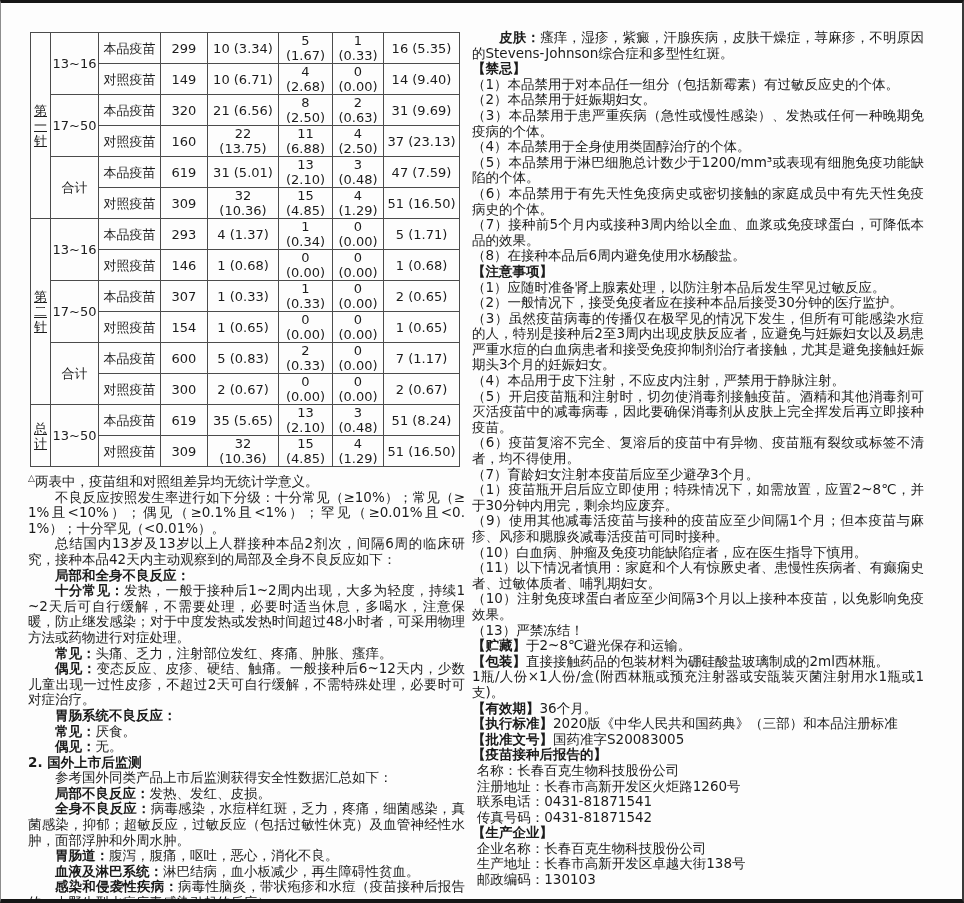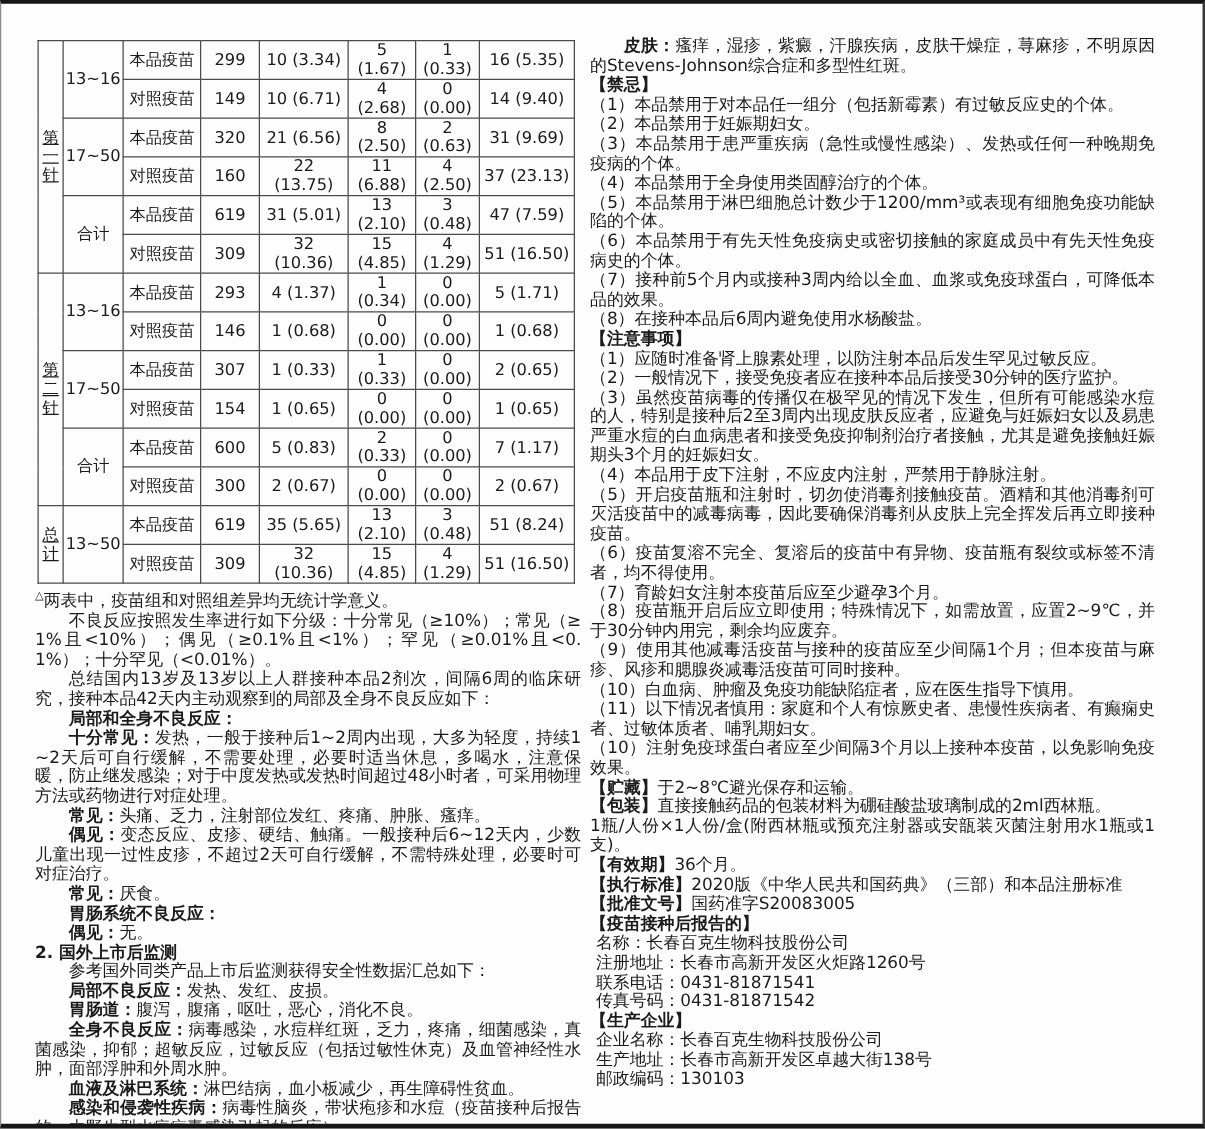"（8）疫苗瓶开启后应立即使用；特殊情况下，如需放置，应置2~9℃，并于30分钟内" span { text: 8）疫苗瓶开启后应立即使用；特殊情况下，如需放置，应置2~9 -> 1）疫苗瓶开启后应立即使用；特殊情况下，如需放置，应置2~8 }
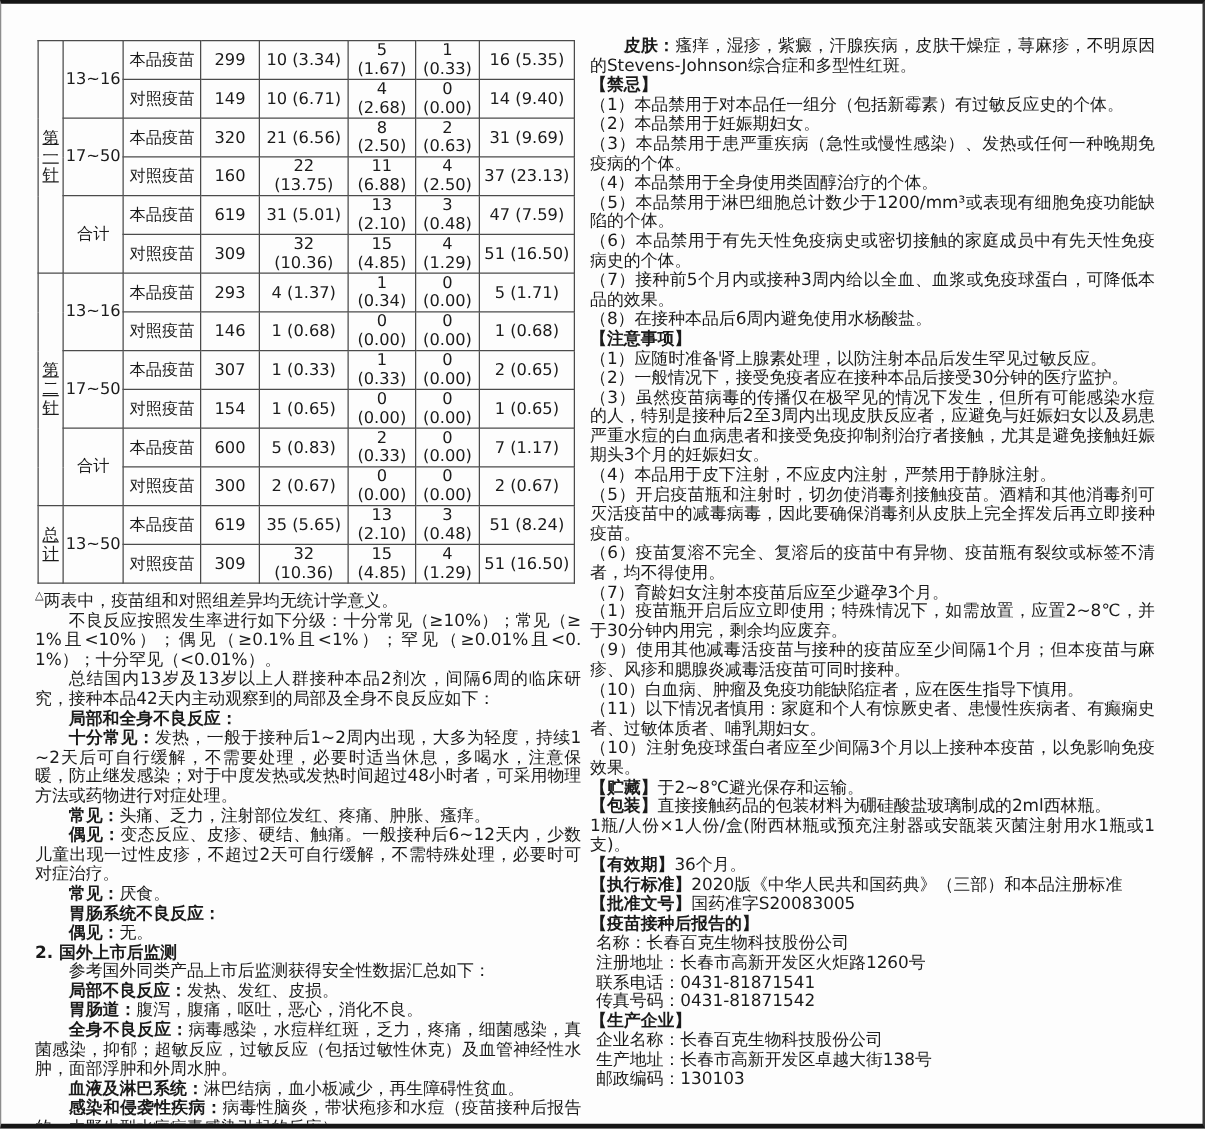"（13）严禁冻结！" p.para { html: none -> <p><sup></sup><b></b><span>（13）严禁冻结！</span><span></span></p> }
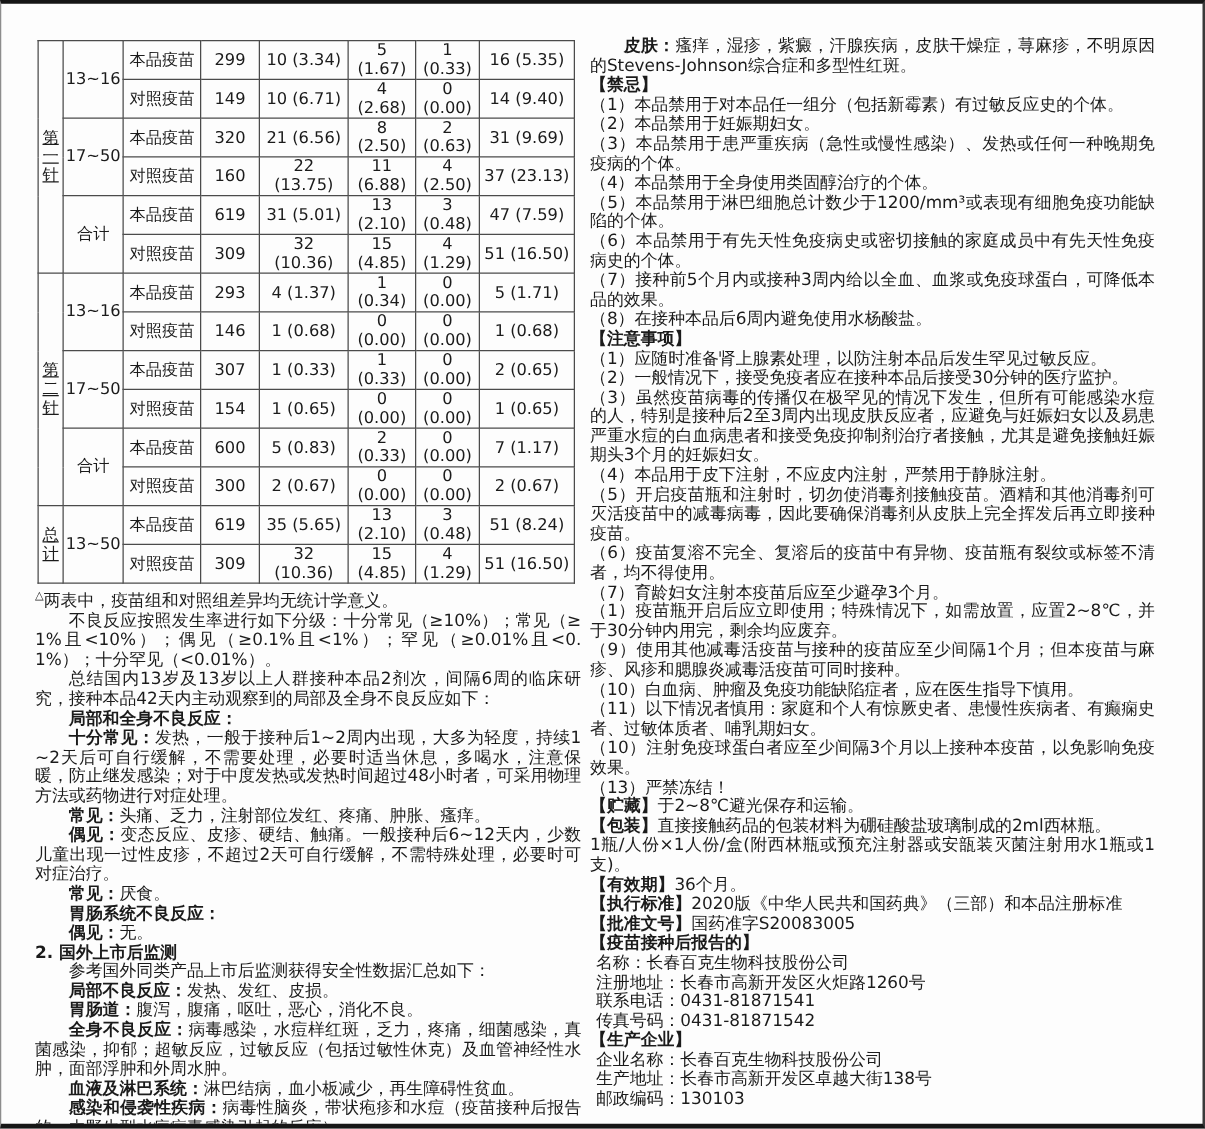"常见：厌食。" p.para { order: before "胃肠系统不良反应：" -> after "胃肠系统不良反应：" }
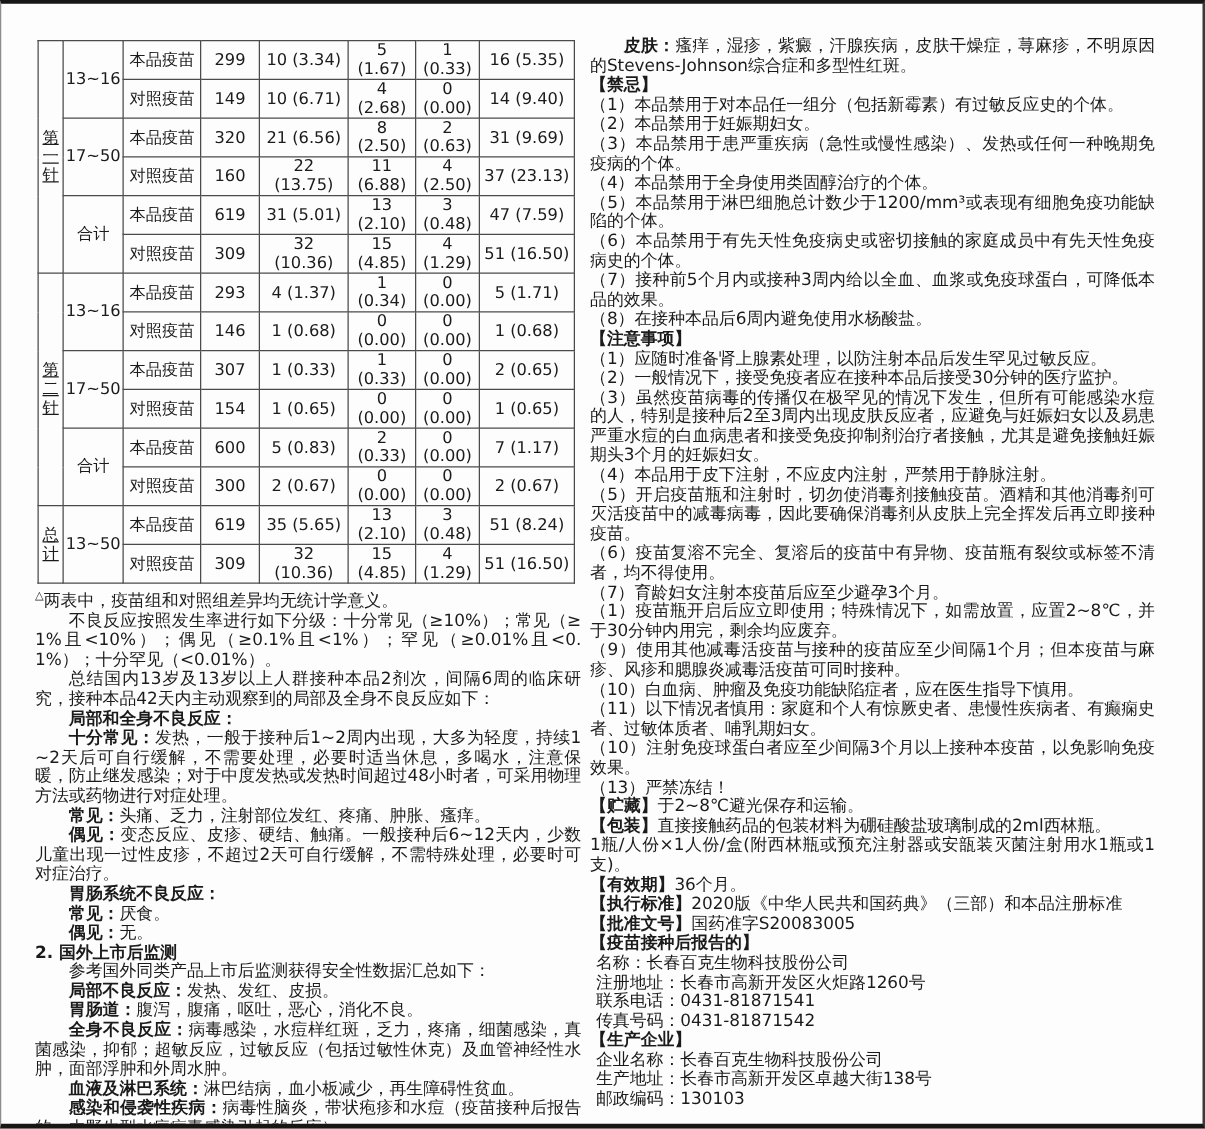"胃肠道：腹泻，腹痛，呕吐，恶心，消化不良。" p.para { order: before "全身不良反应：病毒感染，水痘样红斑，乏力，疼痛，细菌感染，真菌感染，抑郁；超敏反" -> after "全身不良反应：病毒感染，水痘样红斑，乏力，疼痛，细菌感染，真菌感染，抑郁；超敏反" }
